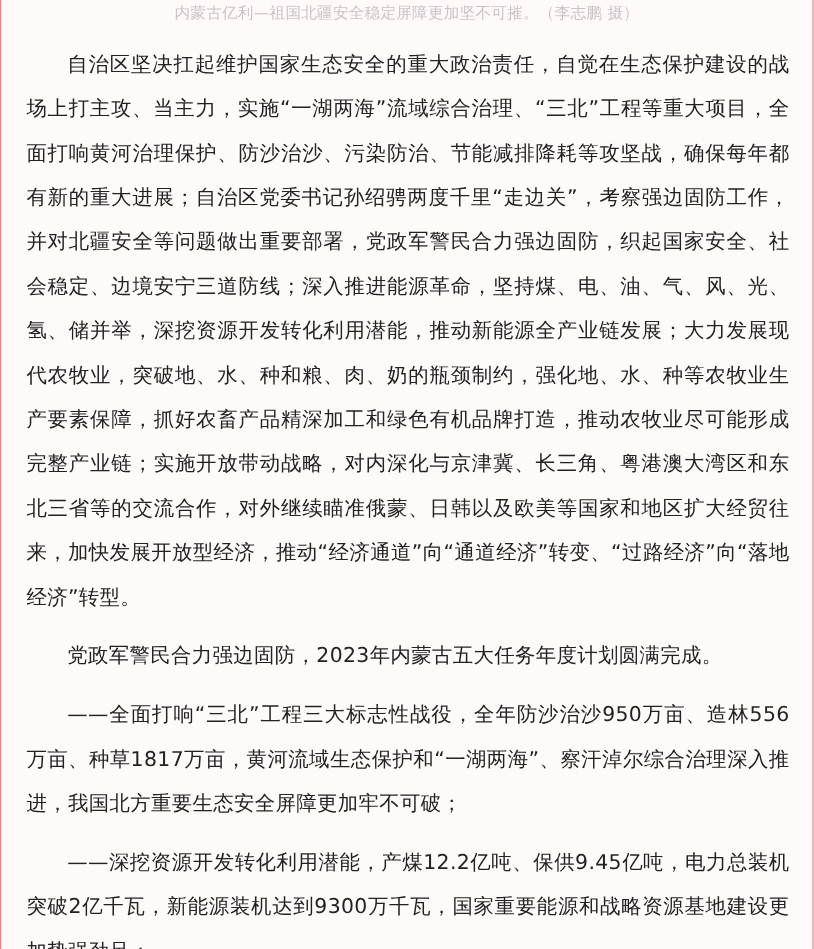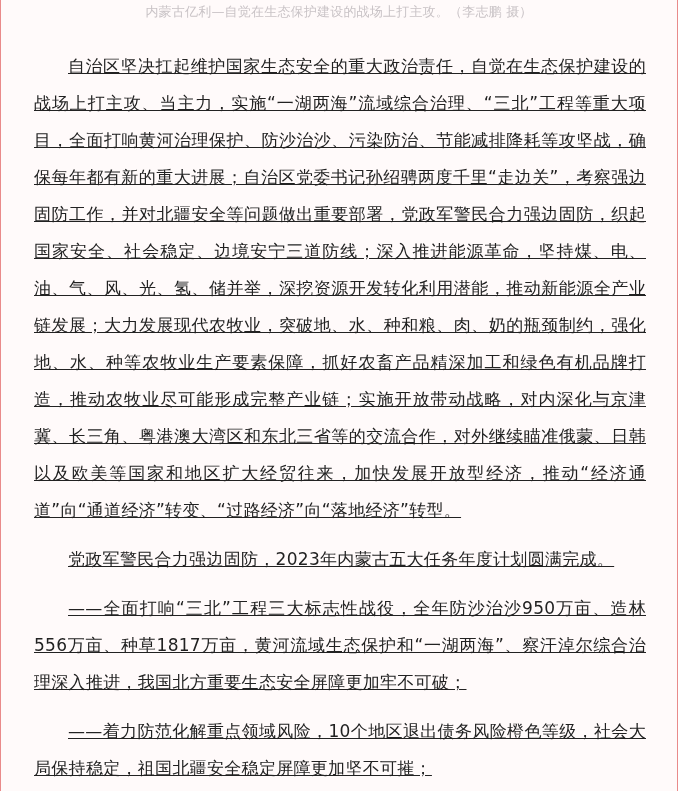"内蒙古亿利—自觉在生态保护建设的战场上打主攻。（李志鹏 摄）" div.caption { text: 自觉在生态保护建设的战场上打主攻 -> 祖国北疆安全稳定屏障更加坚不可摧 }
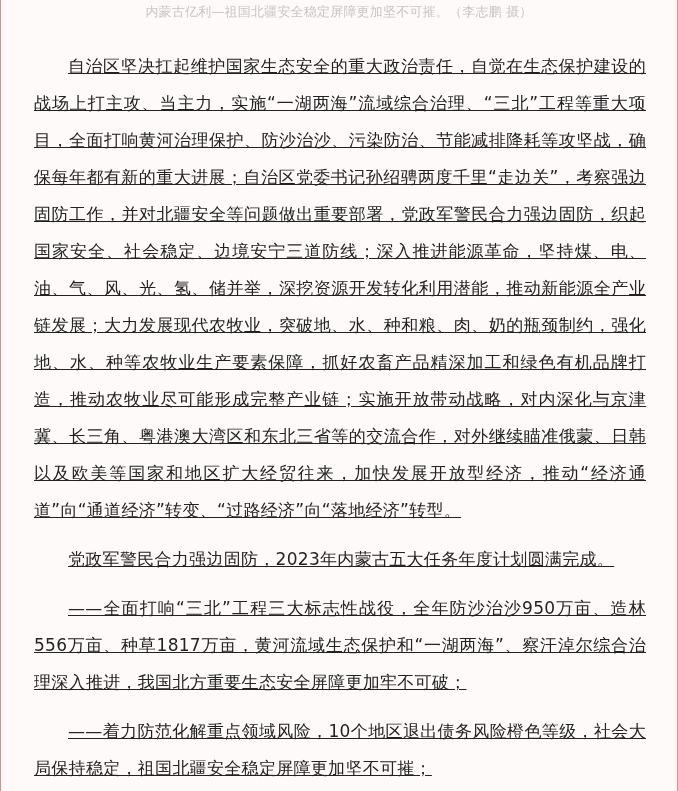"自治区坚决扛起维护国家生态安全的重大政治责任，自觉在生态保护建设的战场上打主攻、" .para { margin: 12px -> 0; text-decoration: underline -> none }
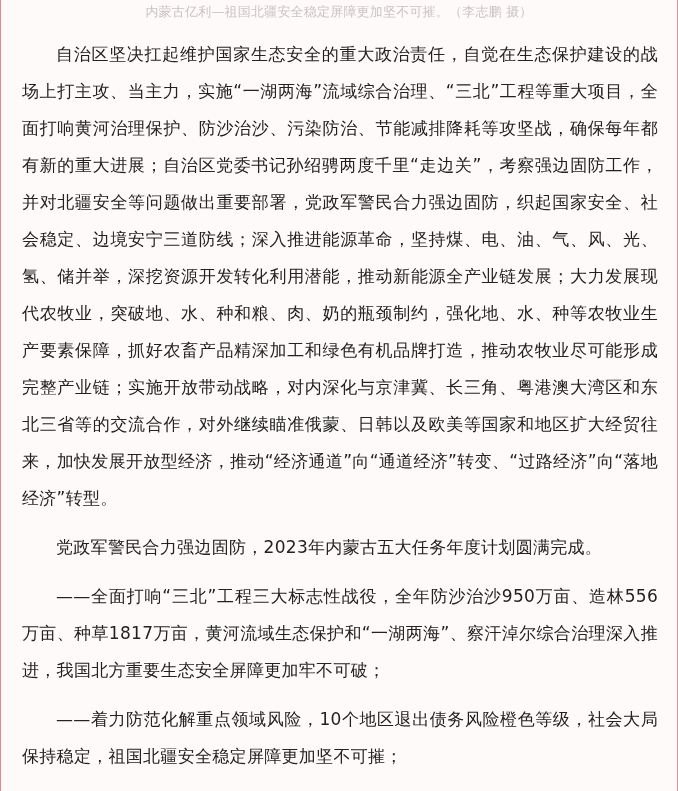"——着力防范化解重点领域风险，10个地区退出债务风险橙色等级，社会大局保持稳定，" p.para { html: <p>——着力防范化解重点领域风险，10个地区退出债务风险橙色等级，社会大局保持稳定，祖国北疆安全稳定屏障更加坚不可摧；</p> -> none }
